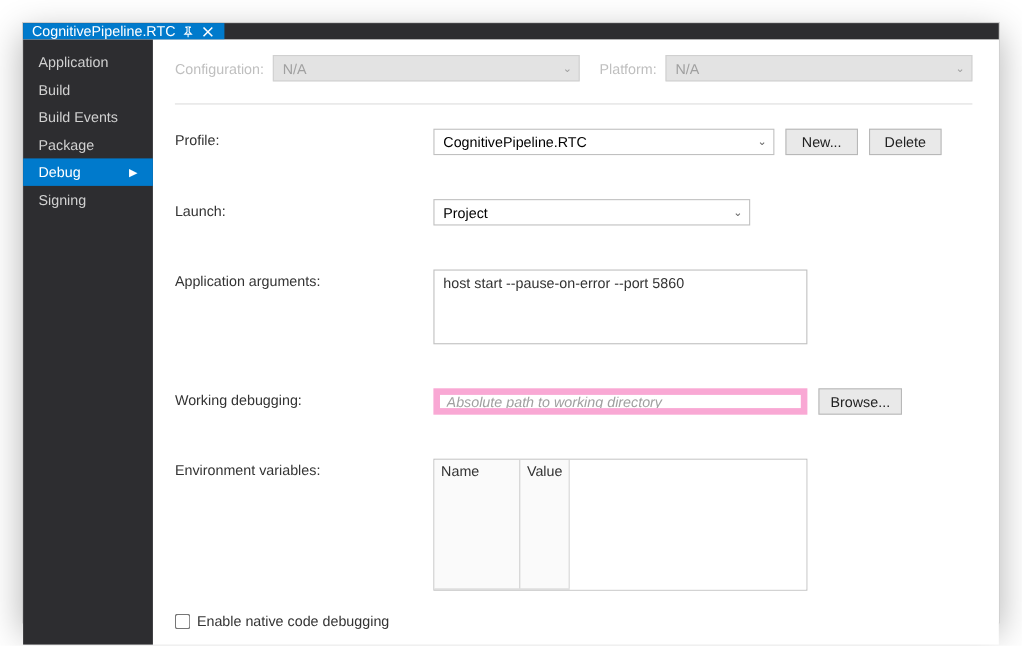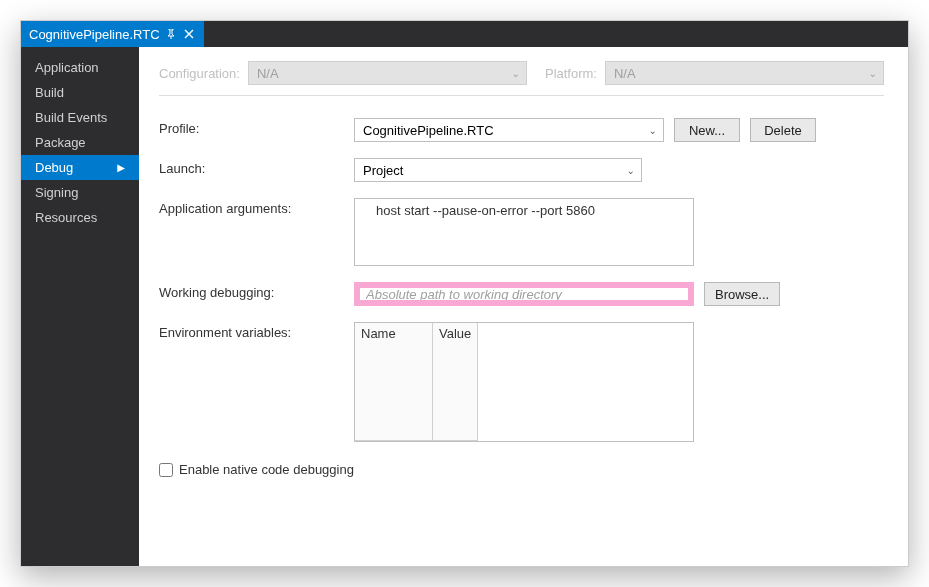"Configuration:" .toprow { padding-bottom: 10px -> 20px }
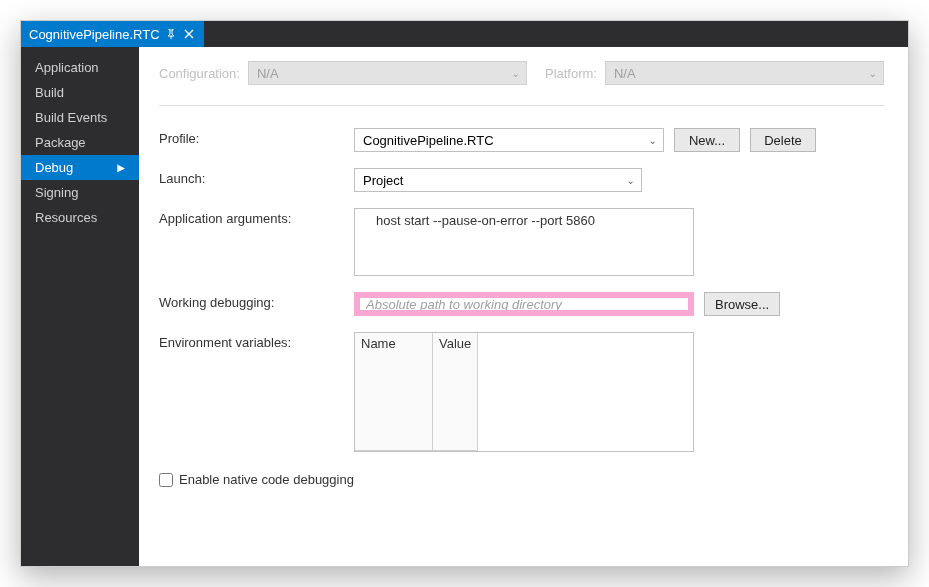"Profile:" .form-grid { gap: none -> 40px }
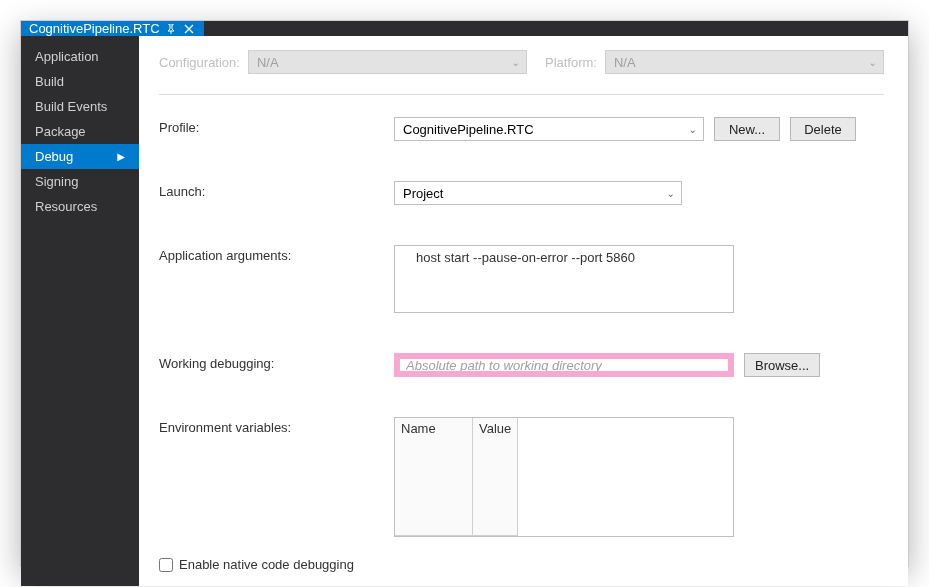"Resources" div.sidebar-item { html: <div> <span>Resources</span> </div> -> none }
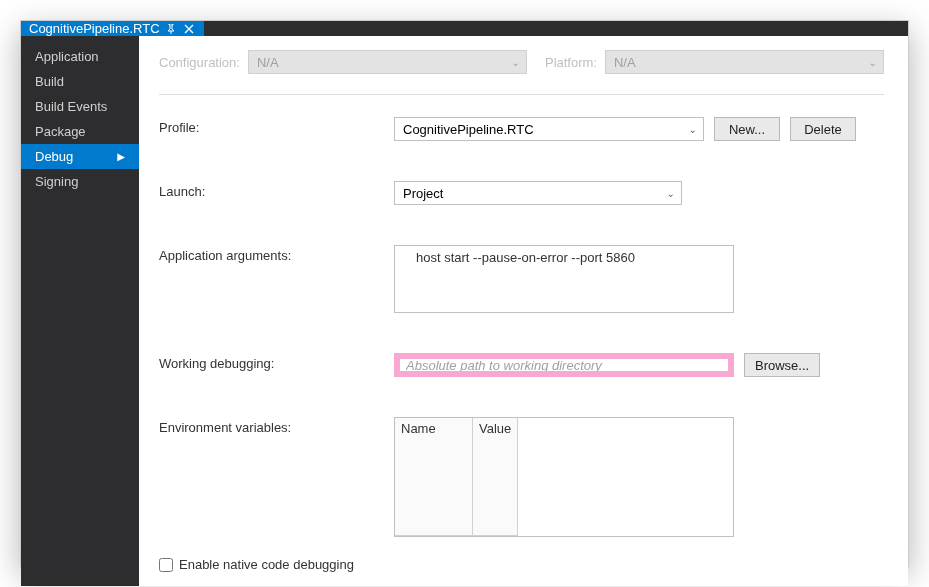"host start --pause-on-error --port 5860" .textarea { padding: 4px 21px -> 4px 8px }
